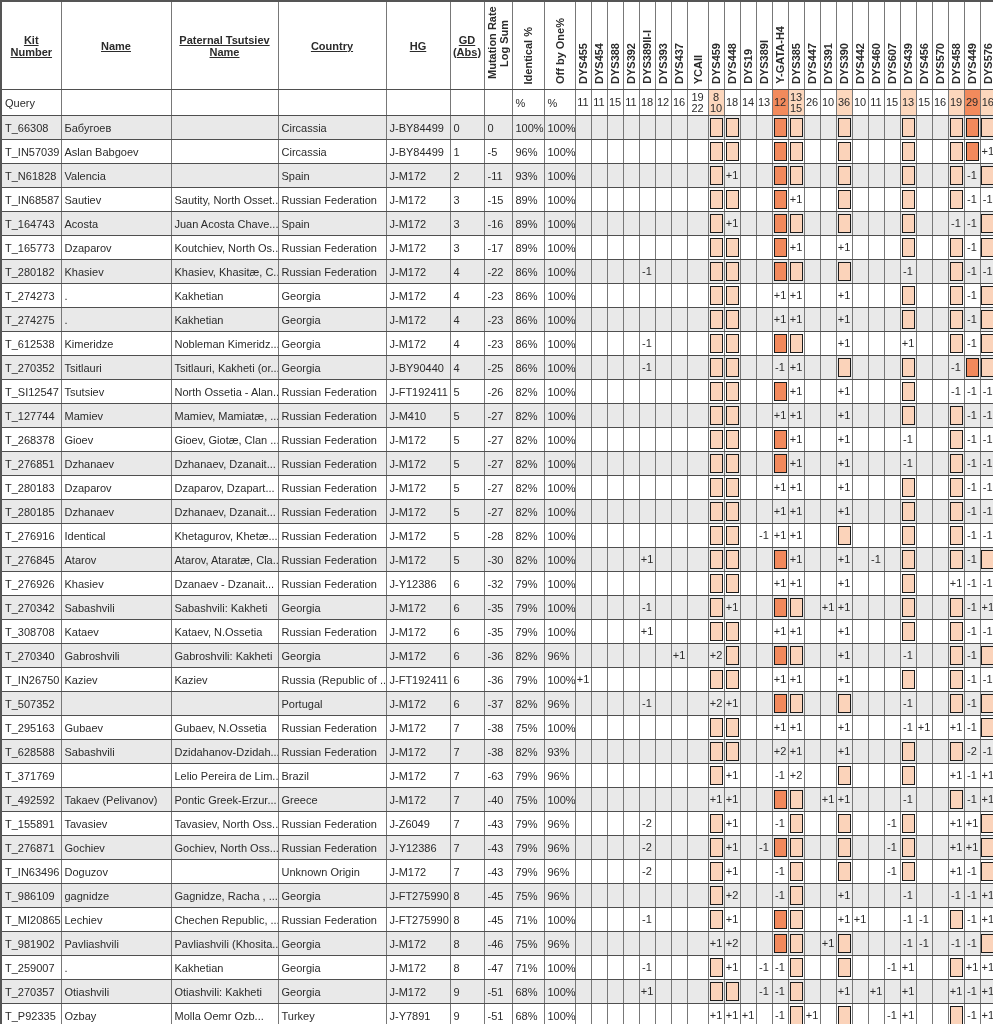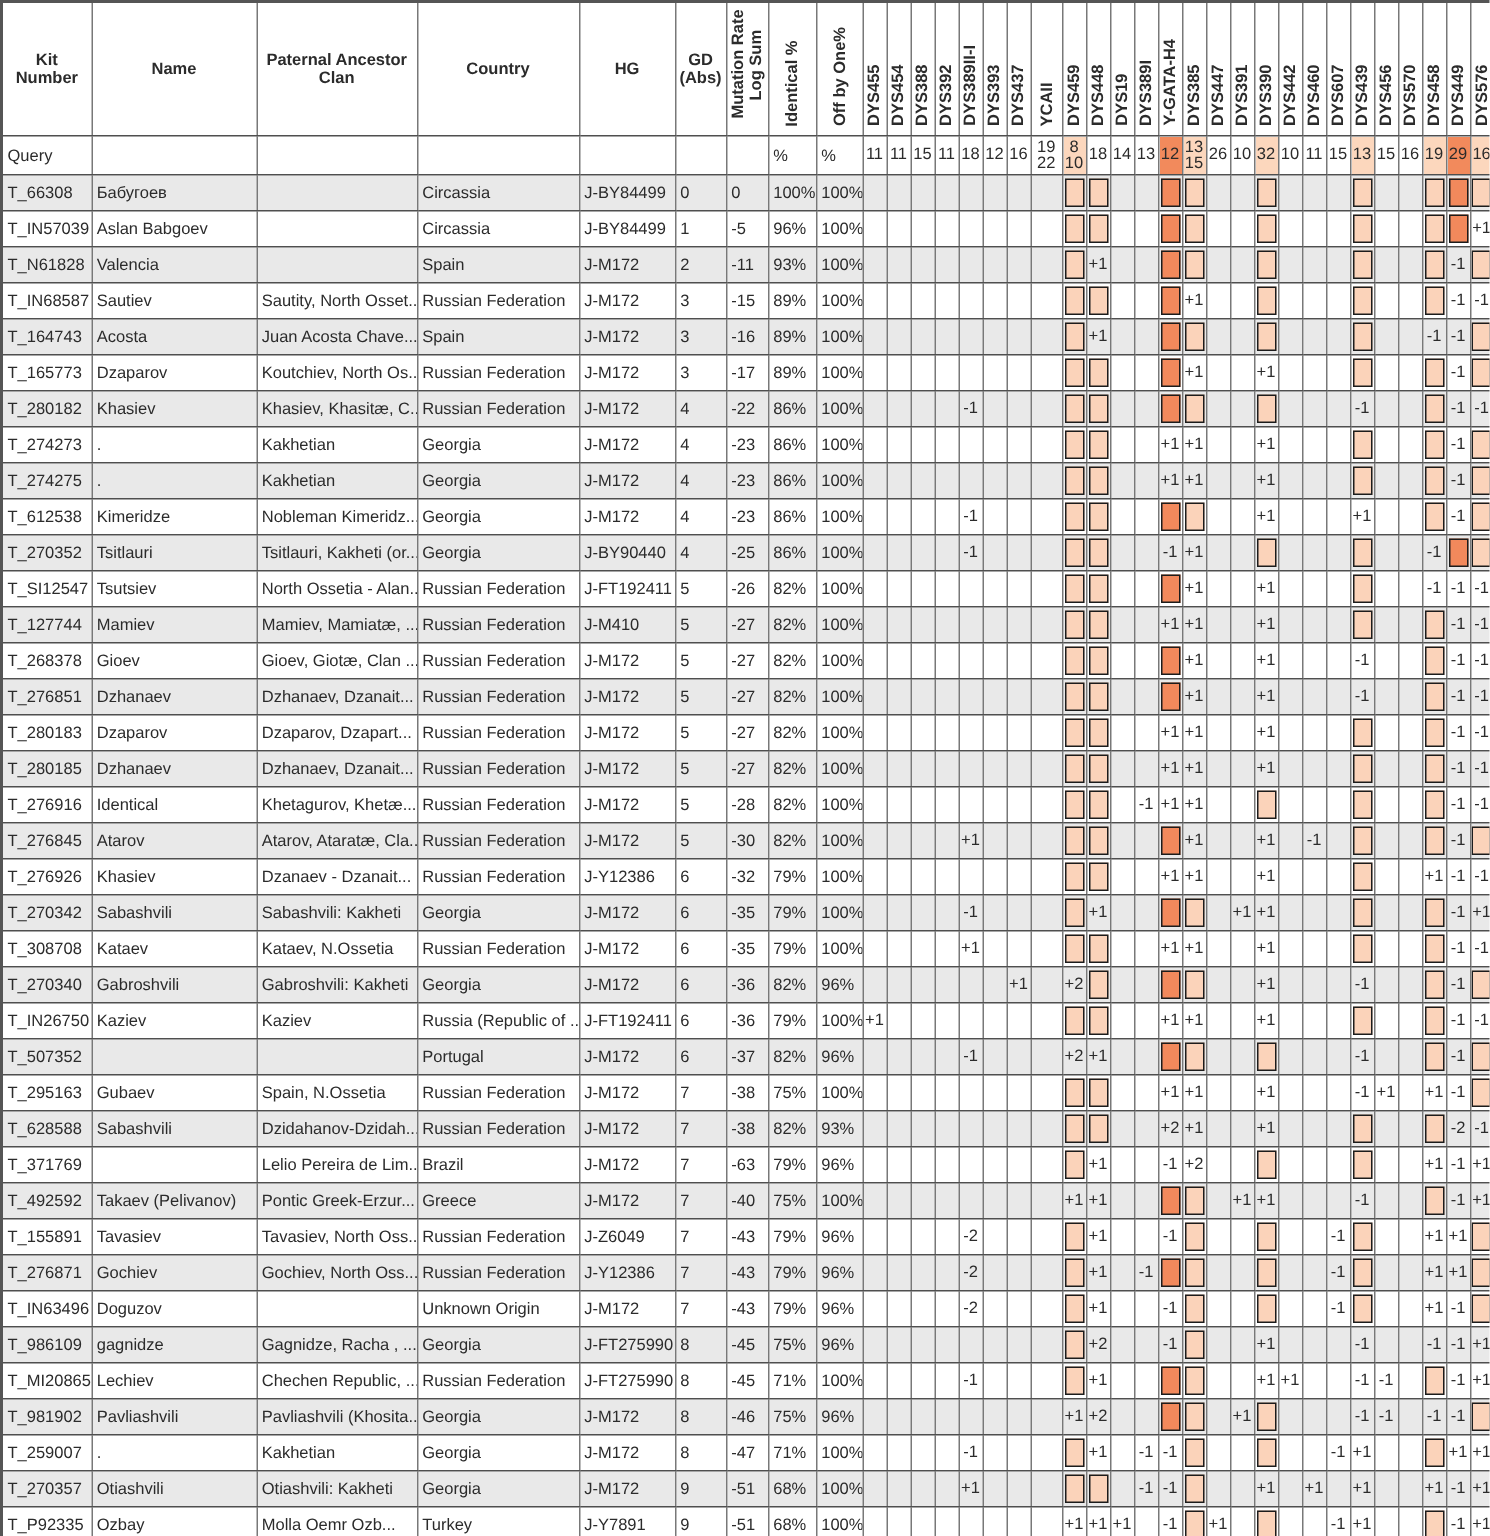"Kit Number" th.fixed { text-decoration: none -> underline }
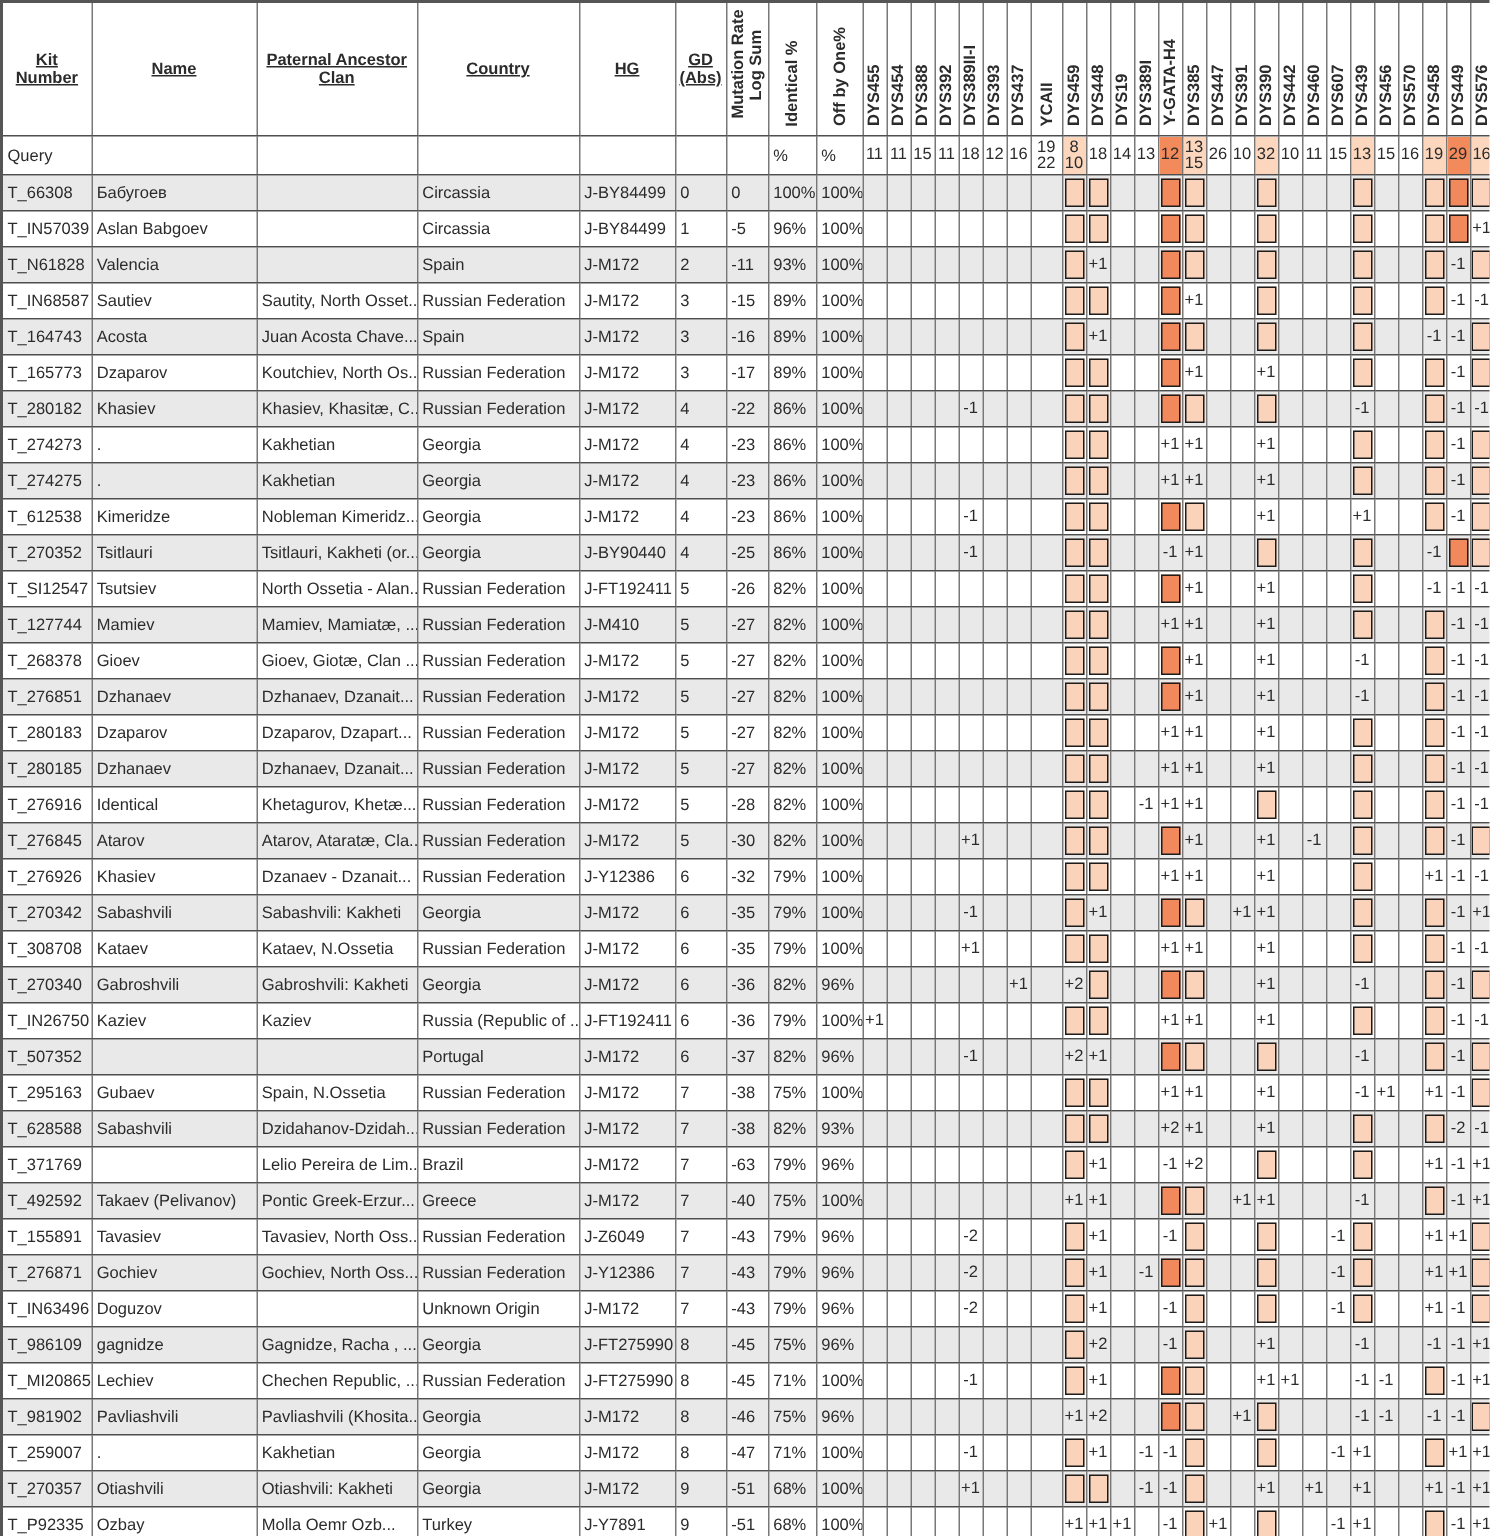"Paternal Ancestor Clan" th.fixed { text: Ancestor Clan -> Tsutsiev Name }
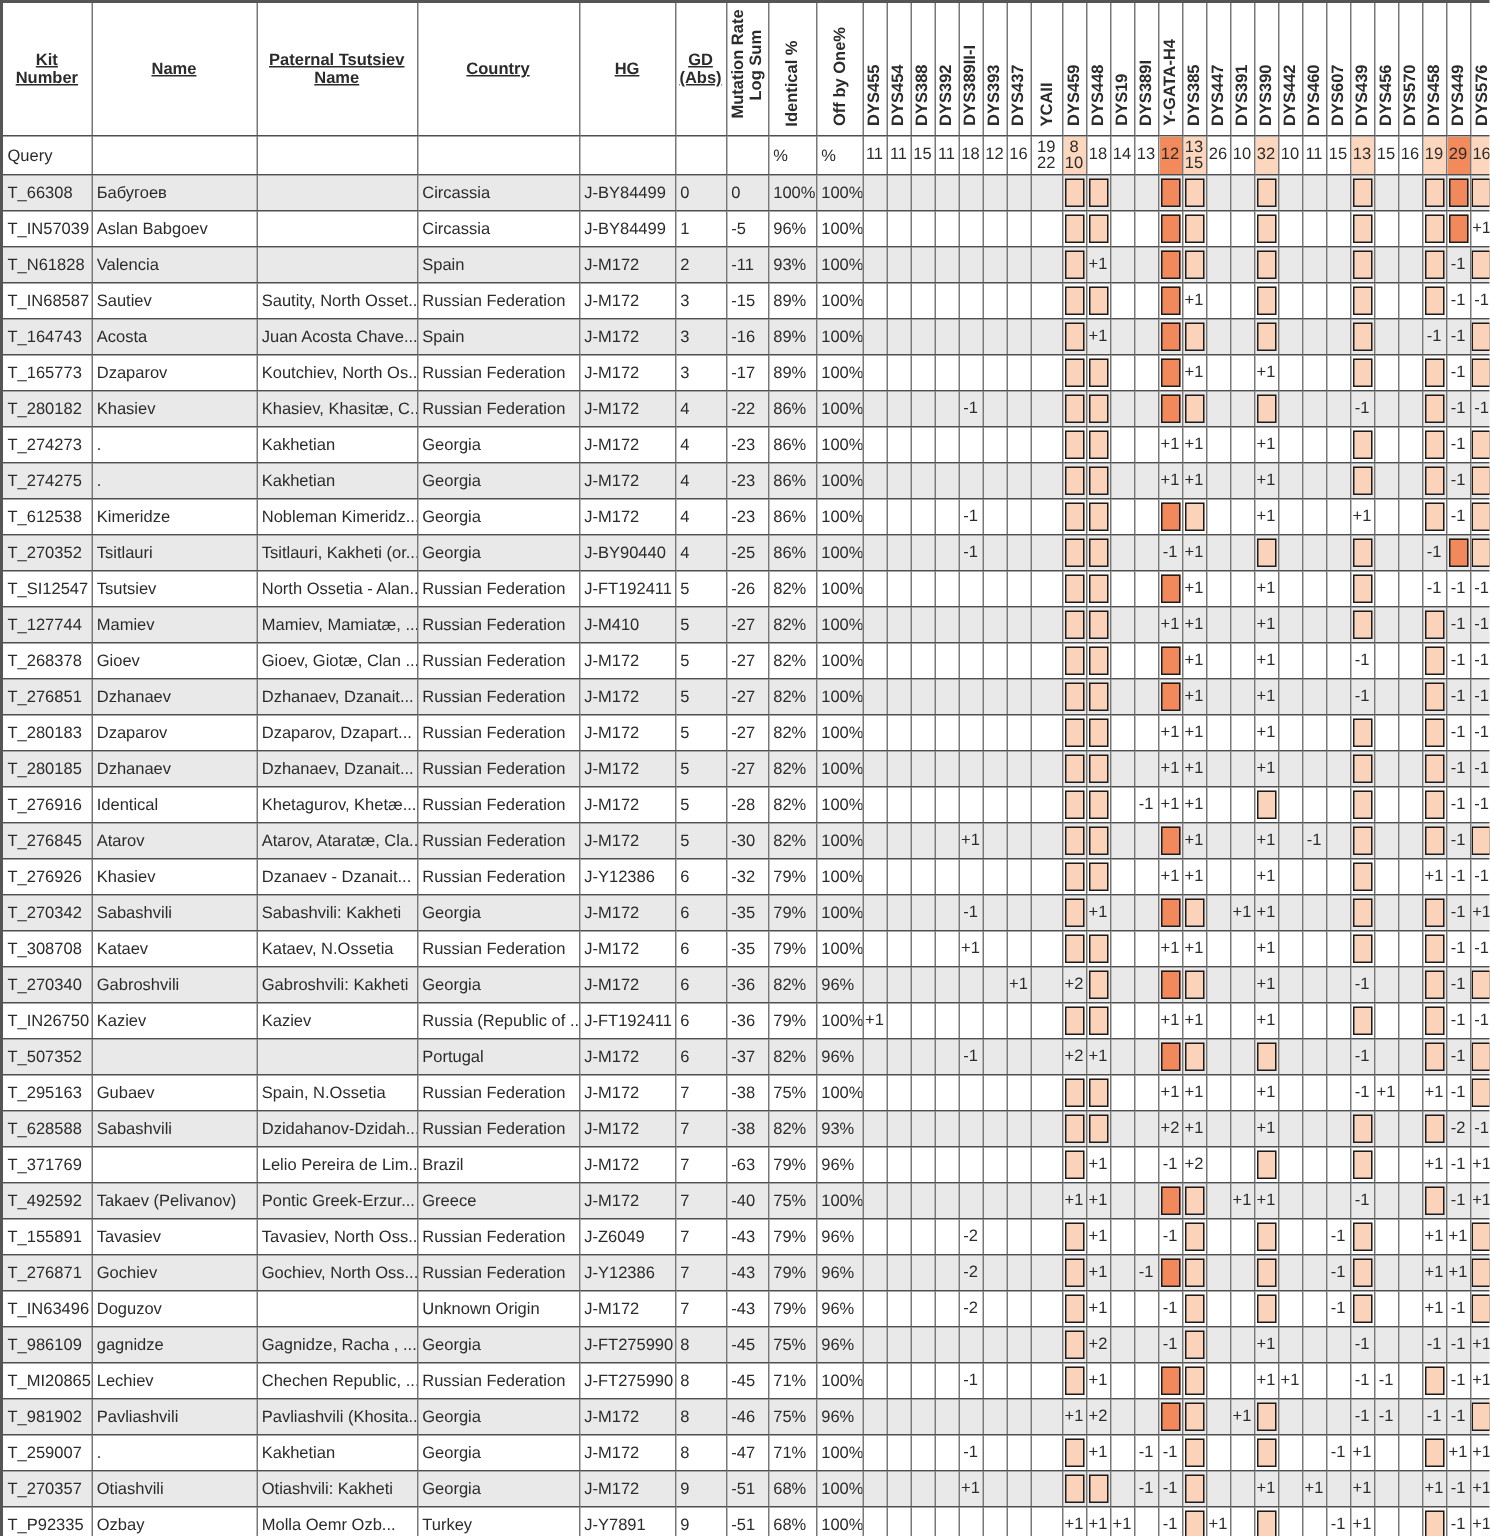"32" td.mk { text: 32 -> 36 }
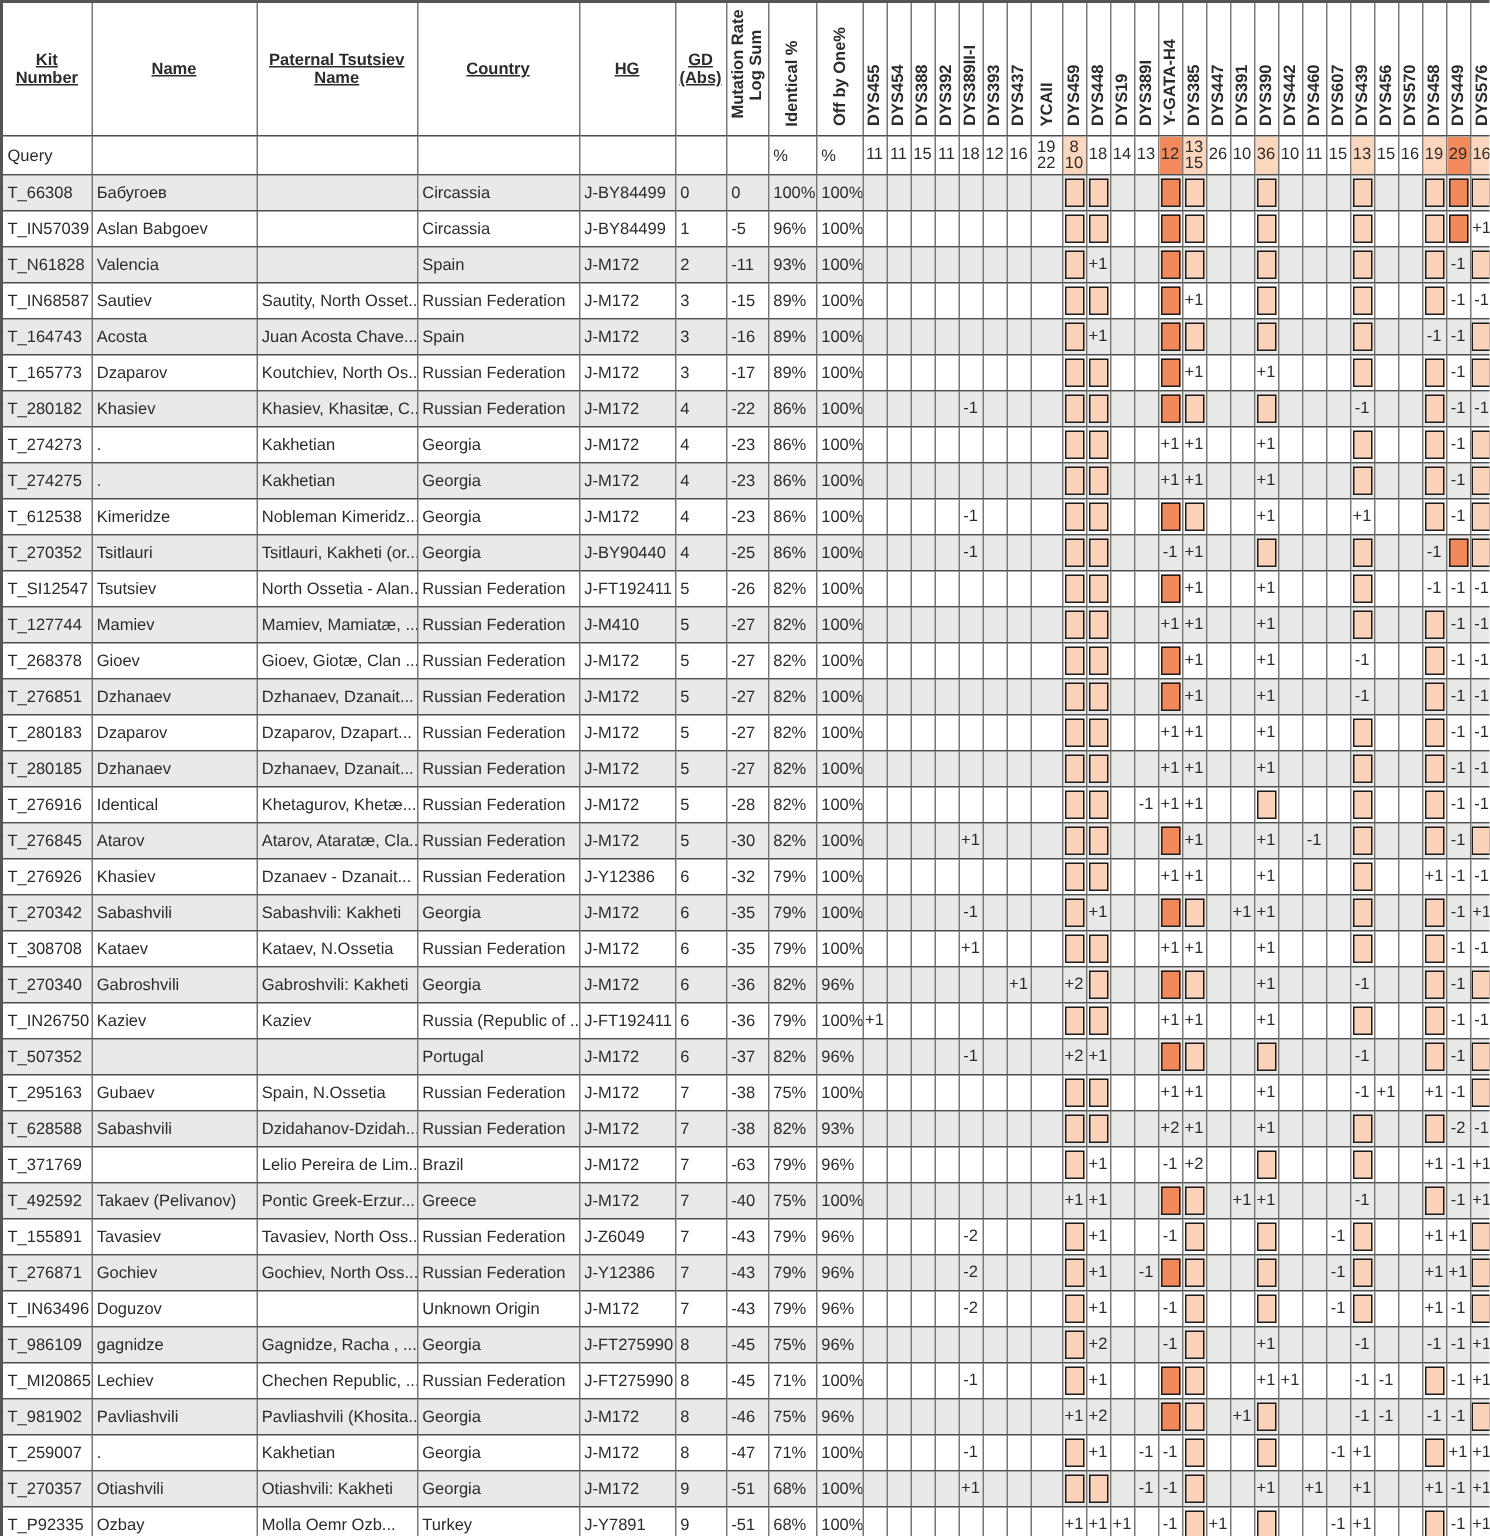"Spain, N.Ossetia" td.txt { text: Spain -> Gubaev }
